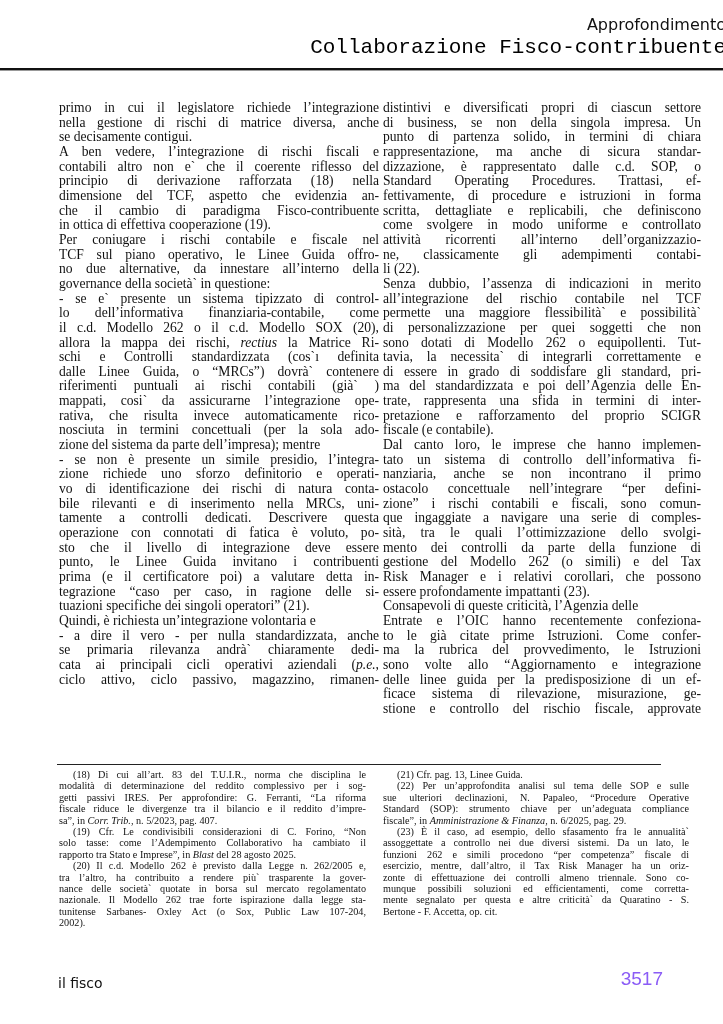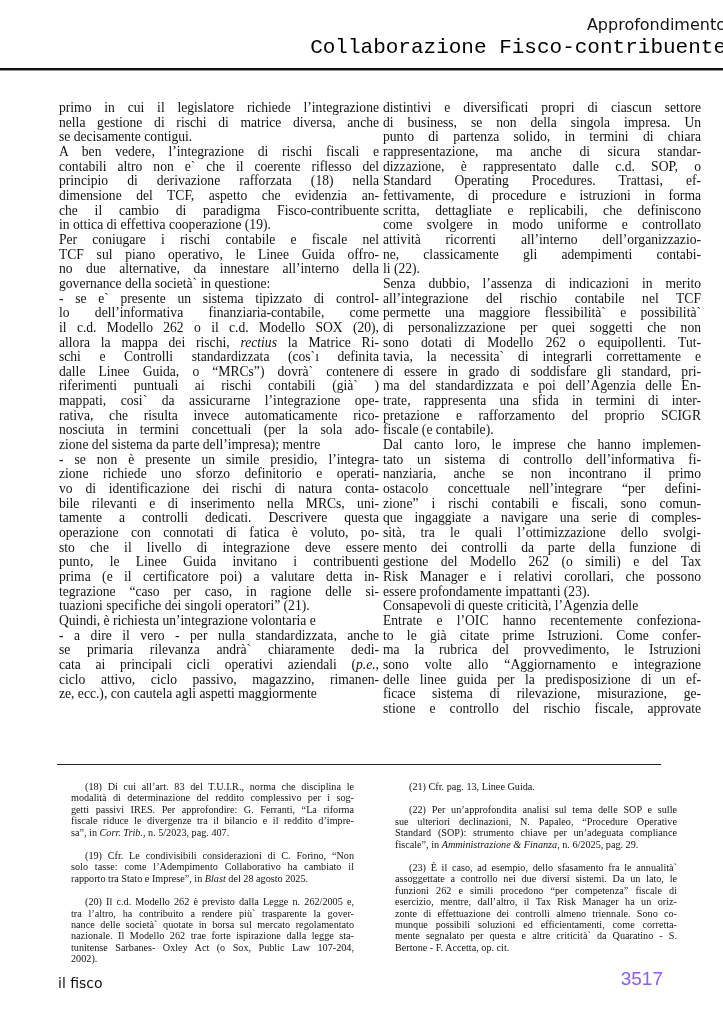"ze, ecc.), con cautela agli" span.line { html: <span>ze, ecc.), con cautela agli aspetti maggiormente</span> -> none }
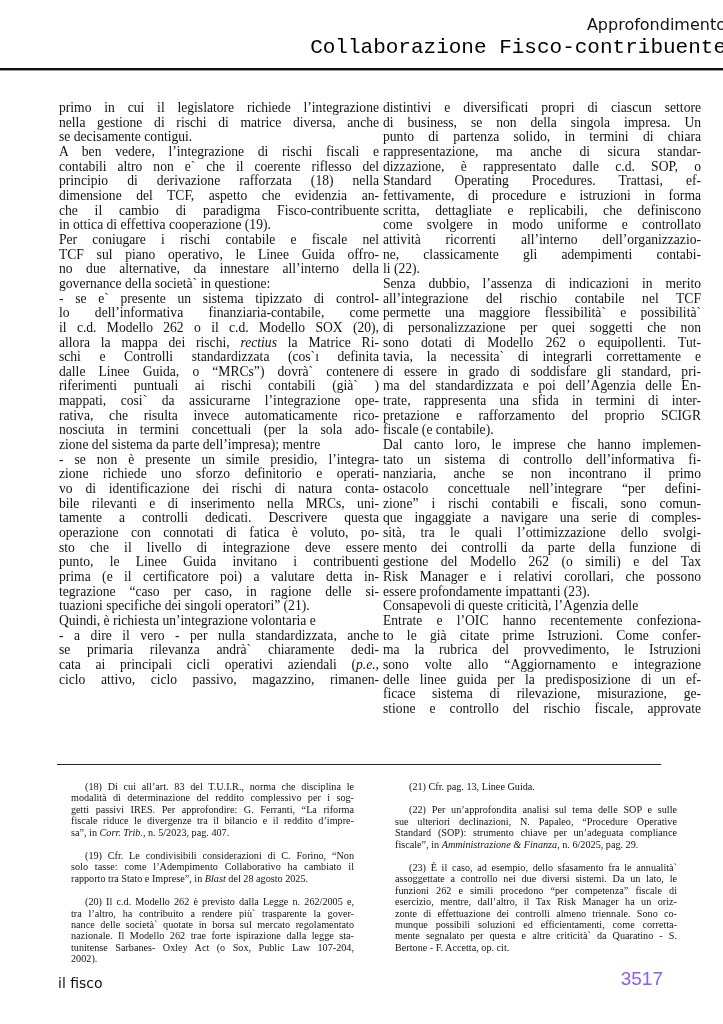"(18) Di cui all’art. 83" .fn { margin: 12px -> 0 }
